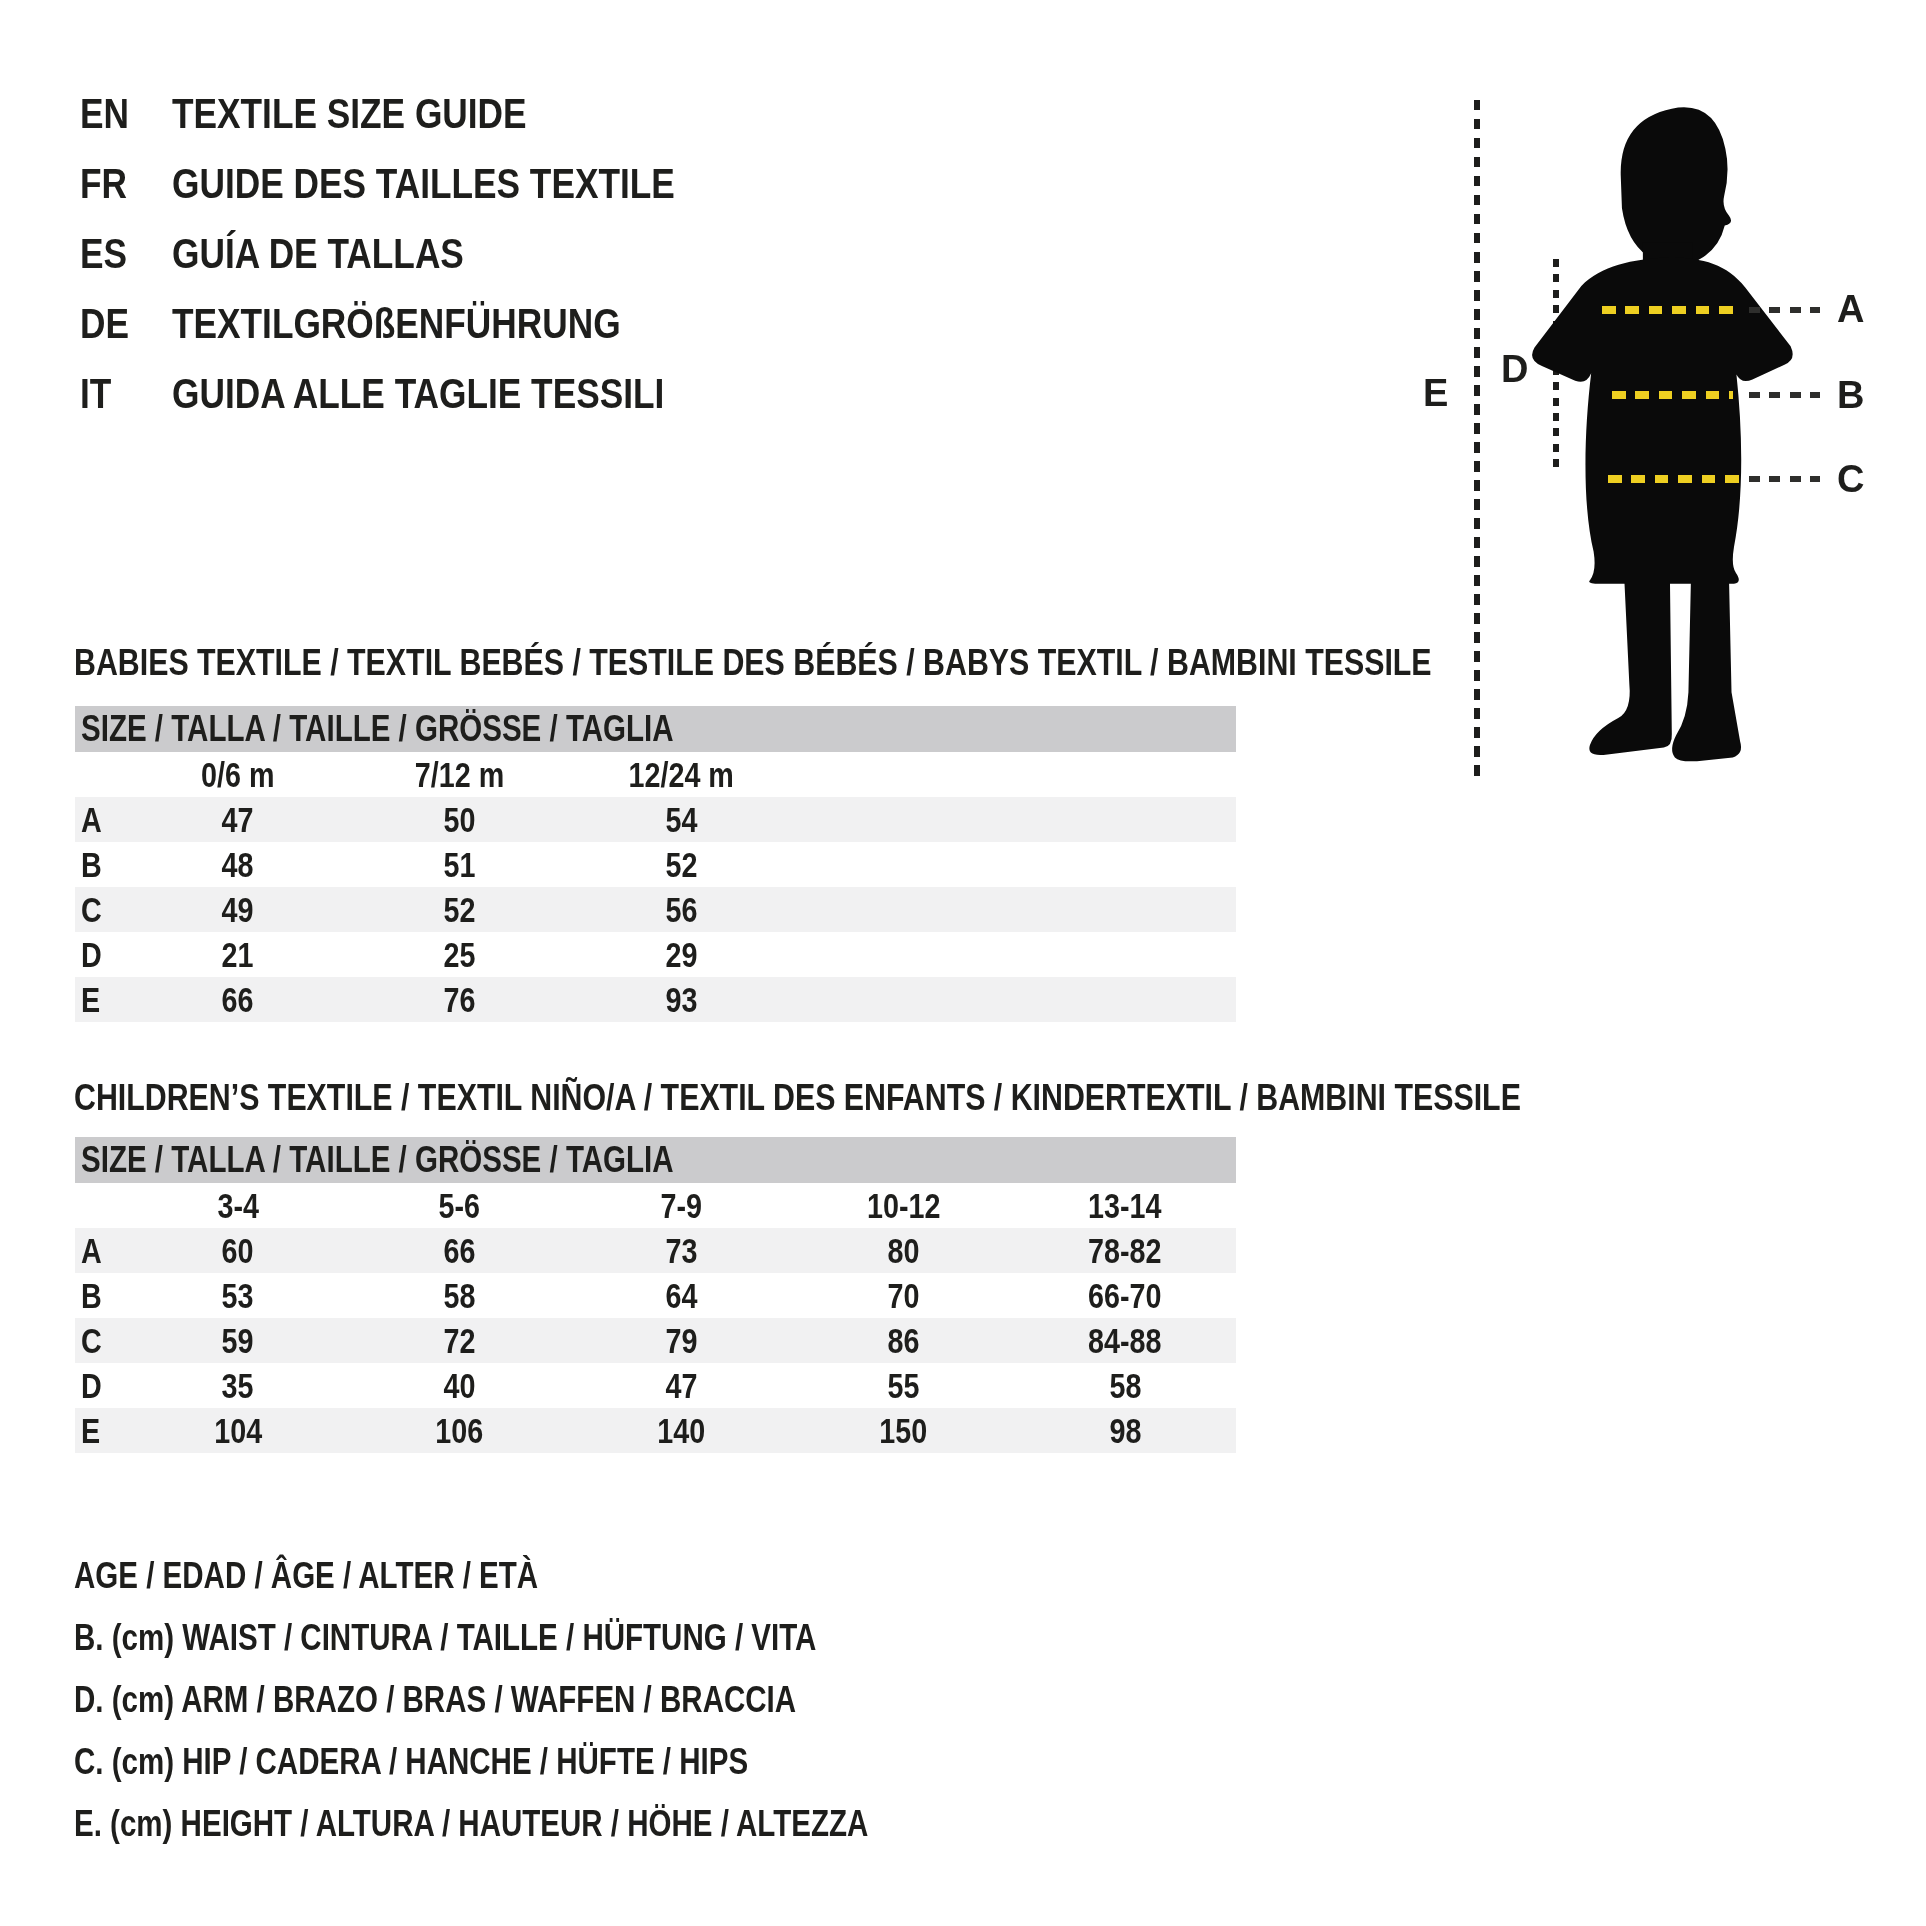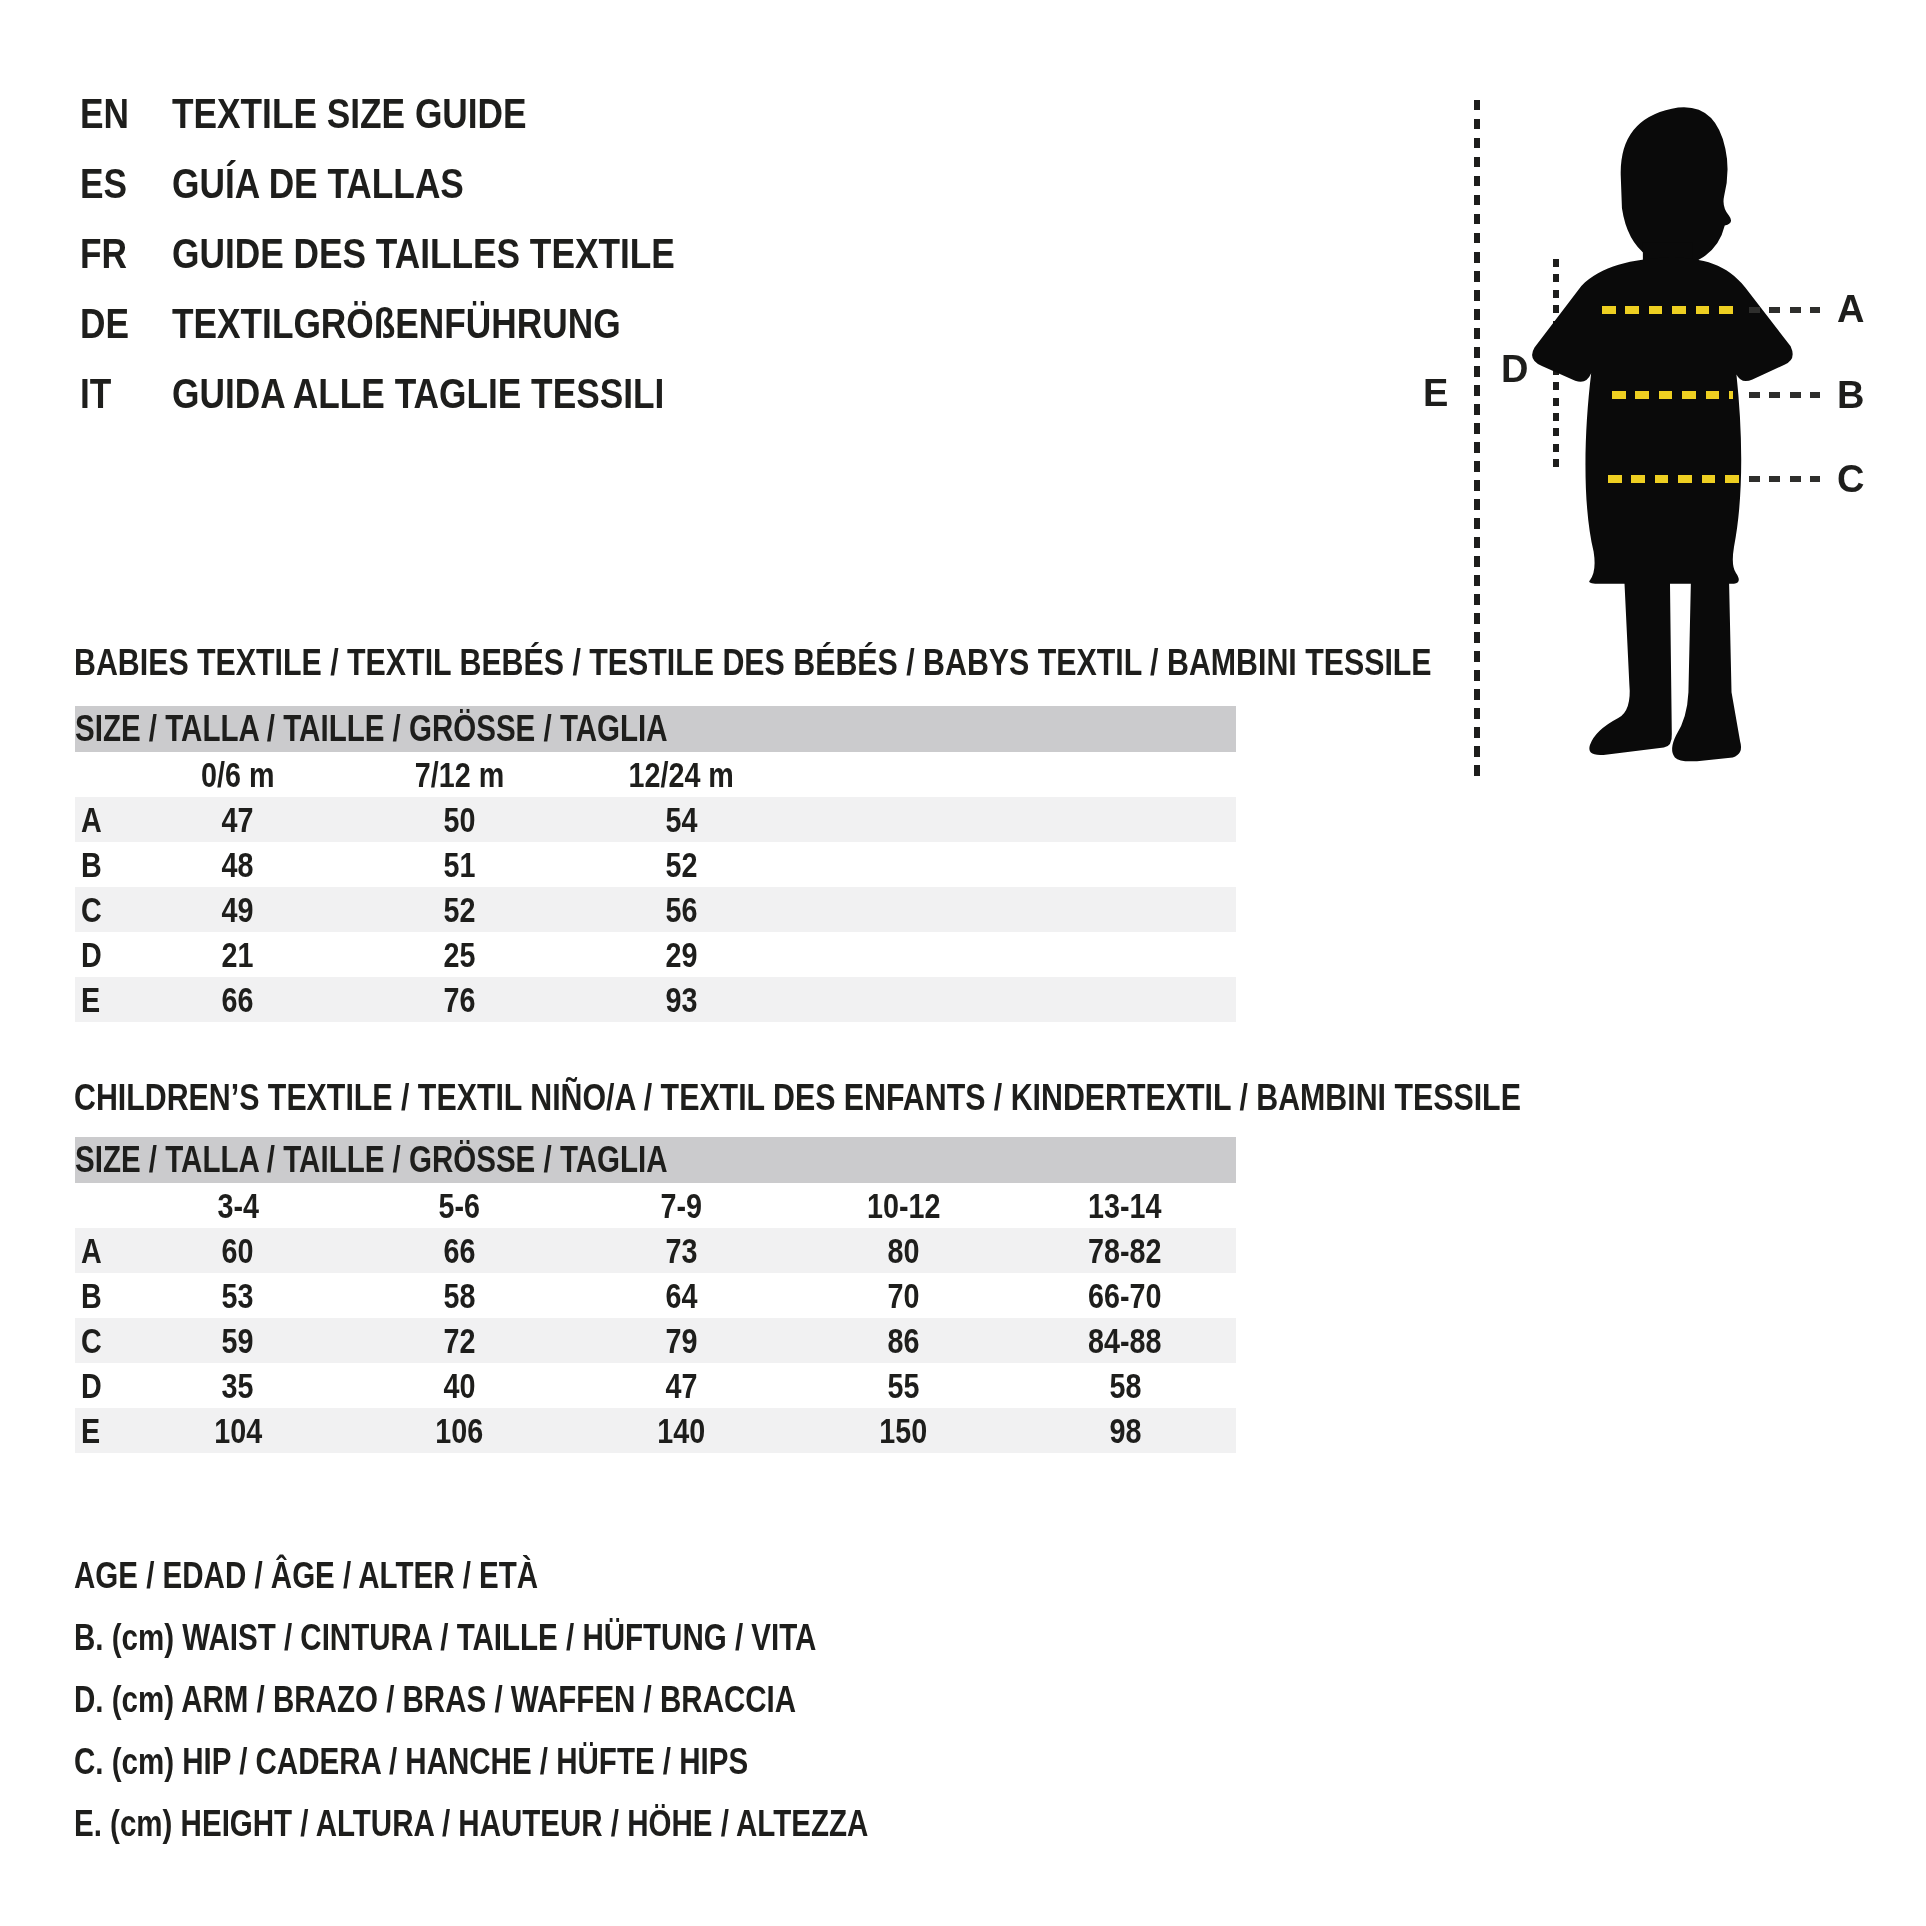"ES" div.lang-row { order: before "FR" -> after "FR" }
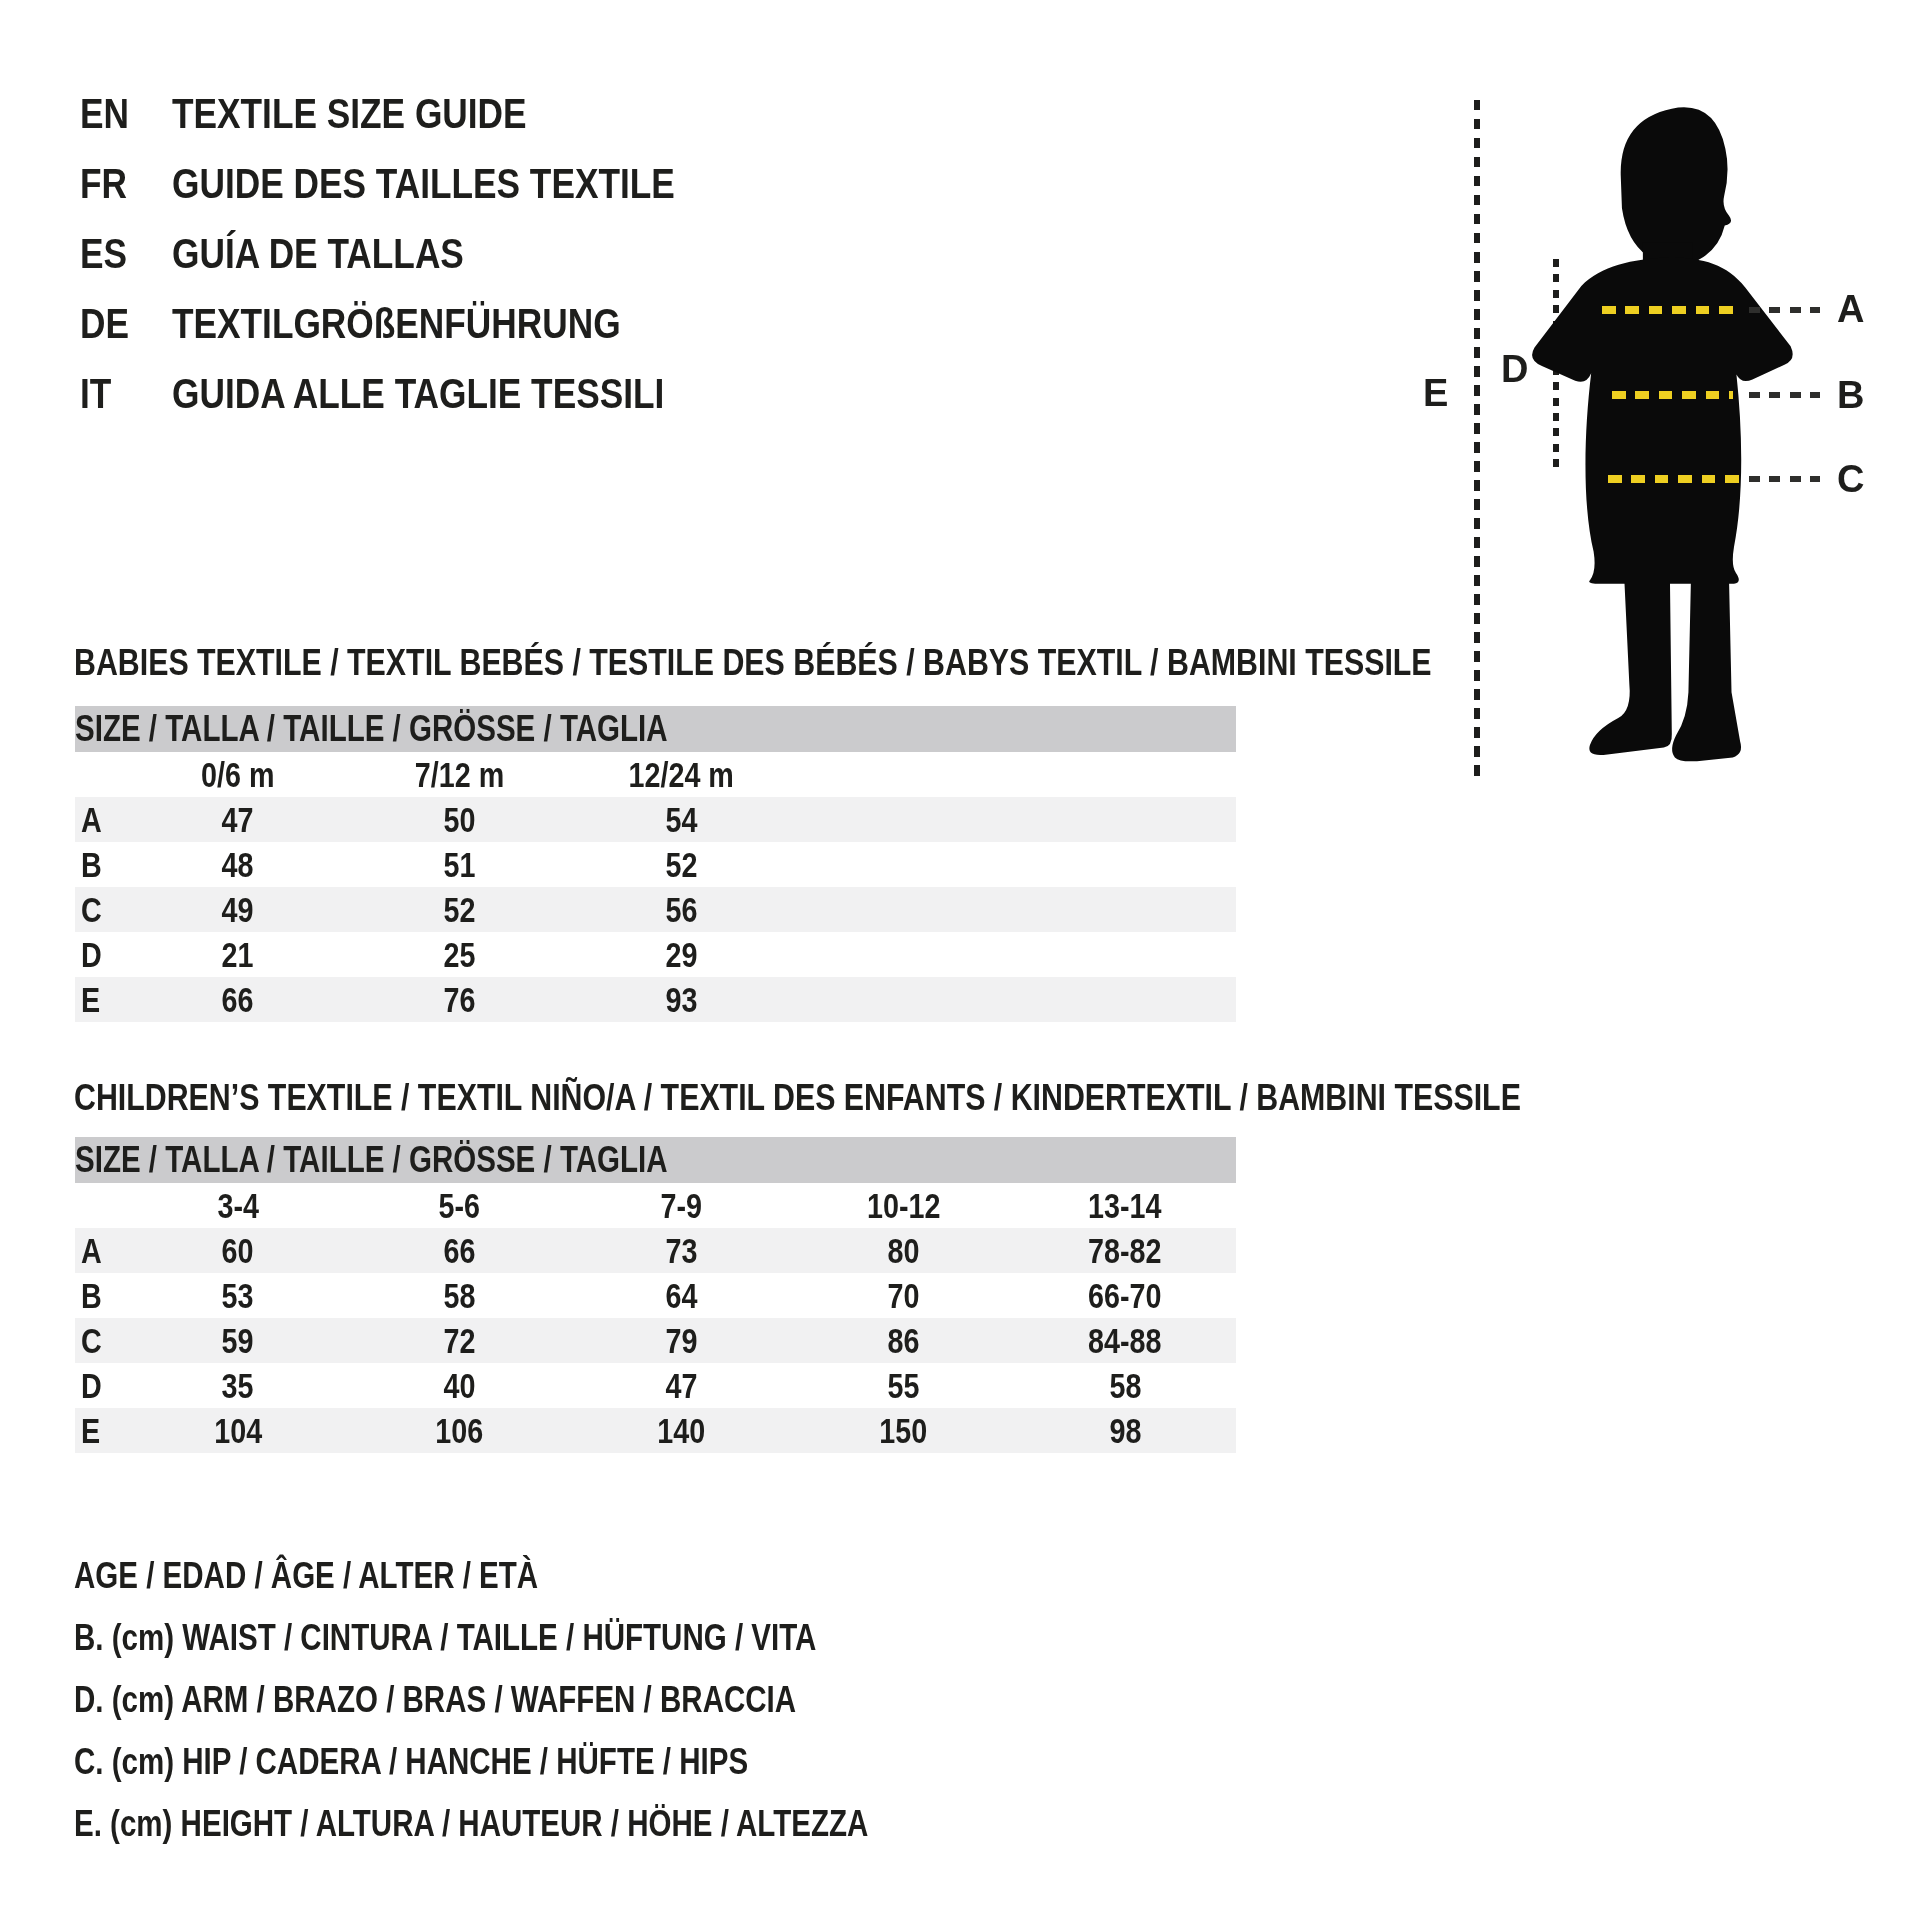"SIZE / TALLA / TAILLE" .thead { padding-left: 0 -> 6px }
